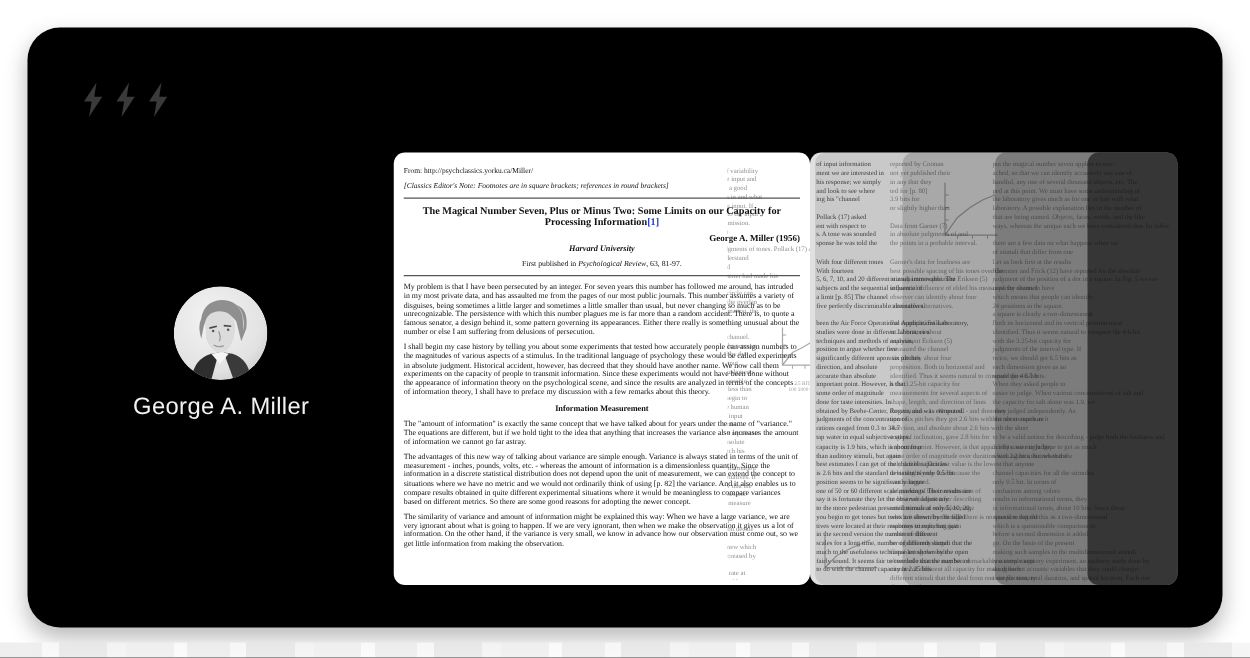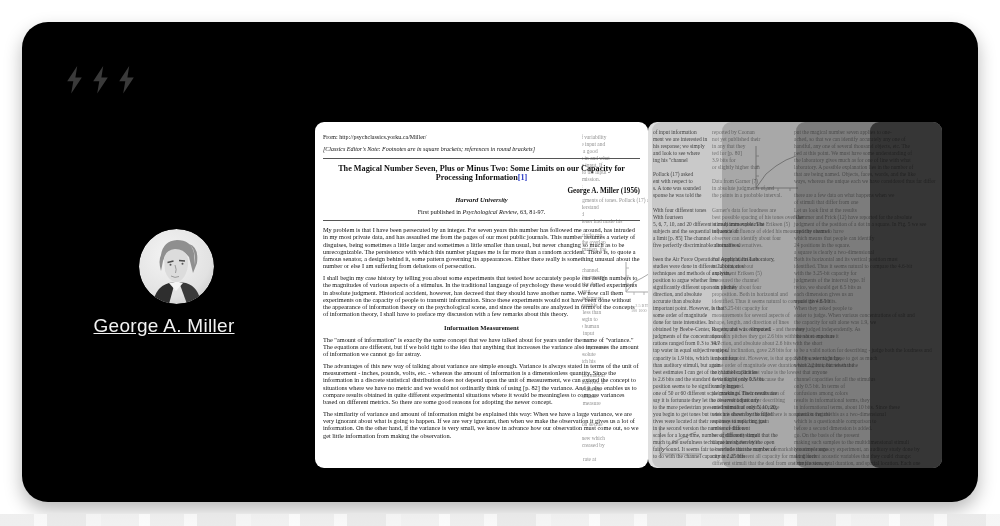"George A. Miller" .profile-name { left: 27px -> 40px; text-decoration: underline -> none }
